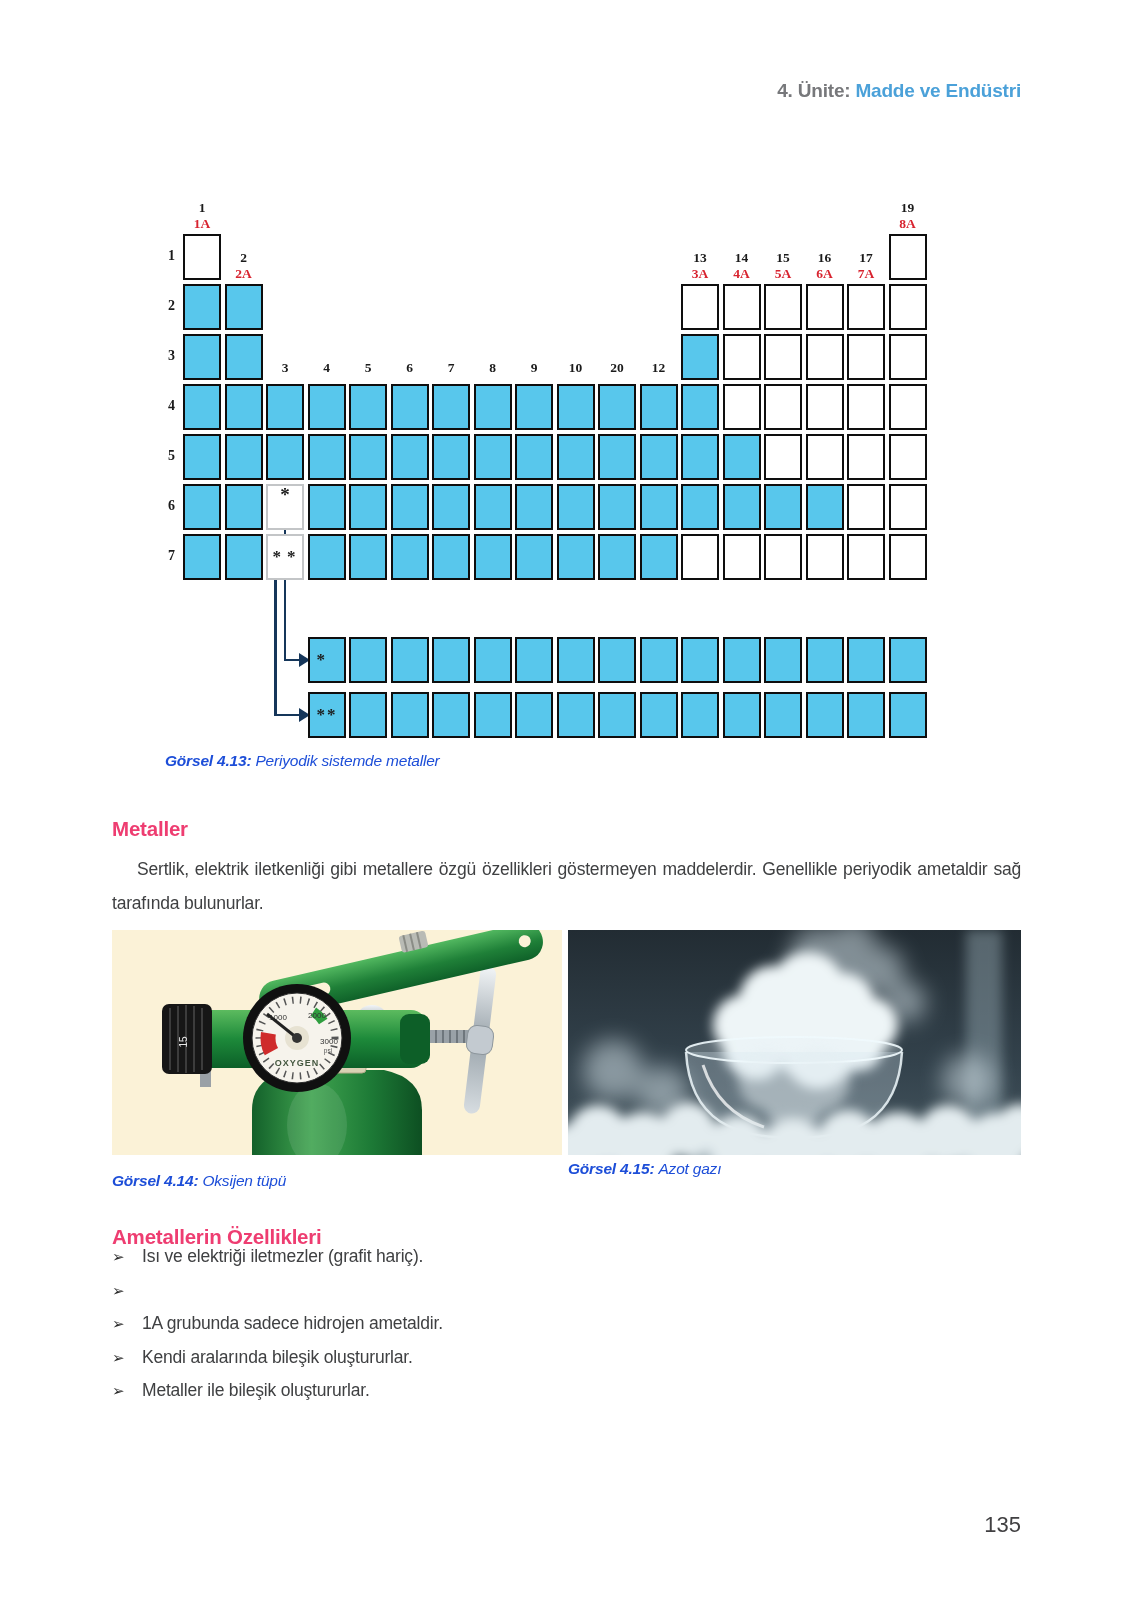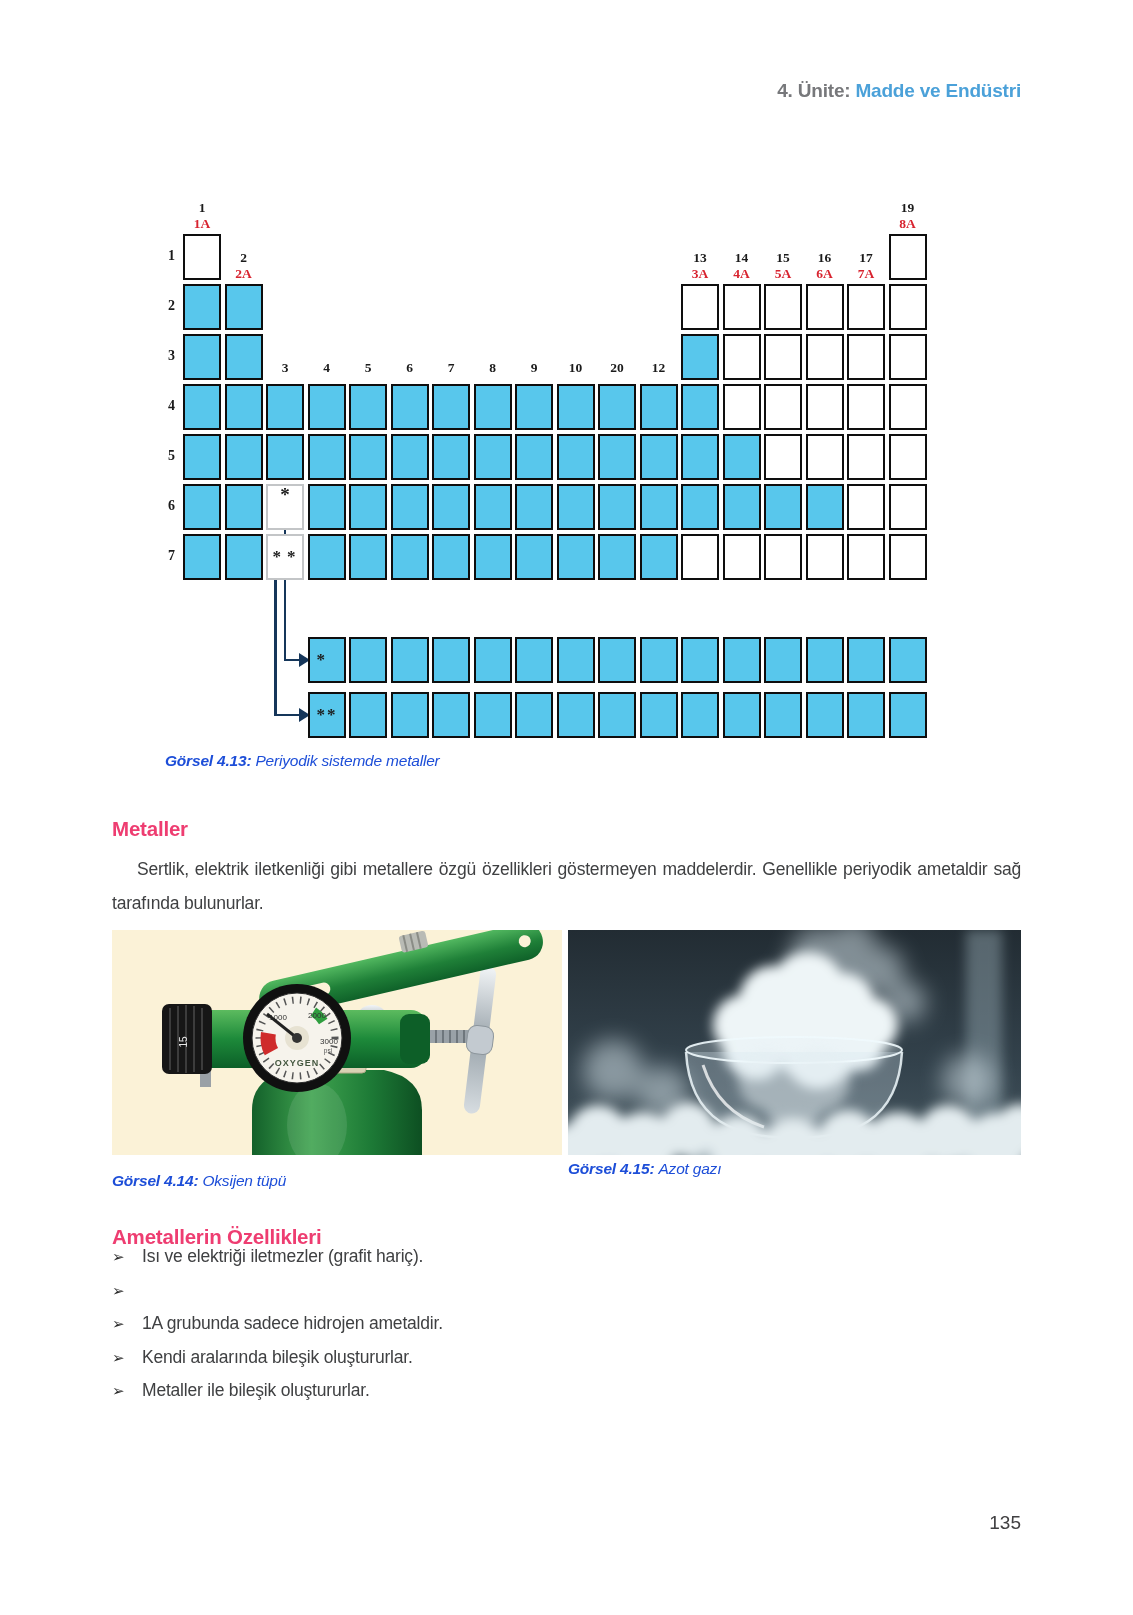"135" #pagenum { font-size: 19px -> 22px }
